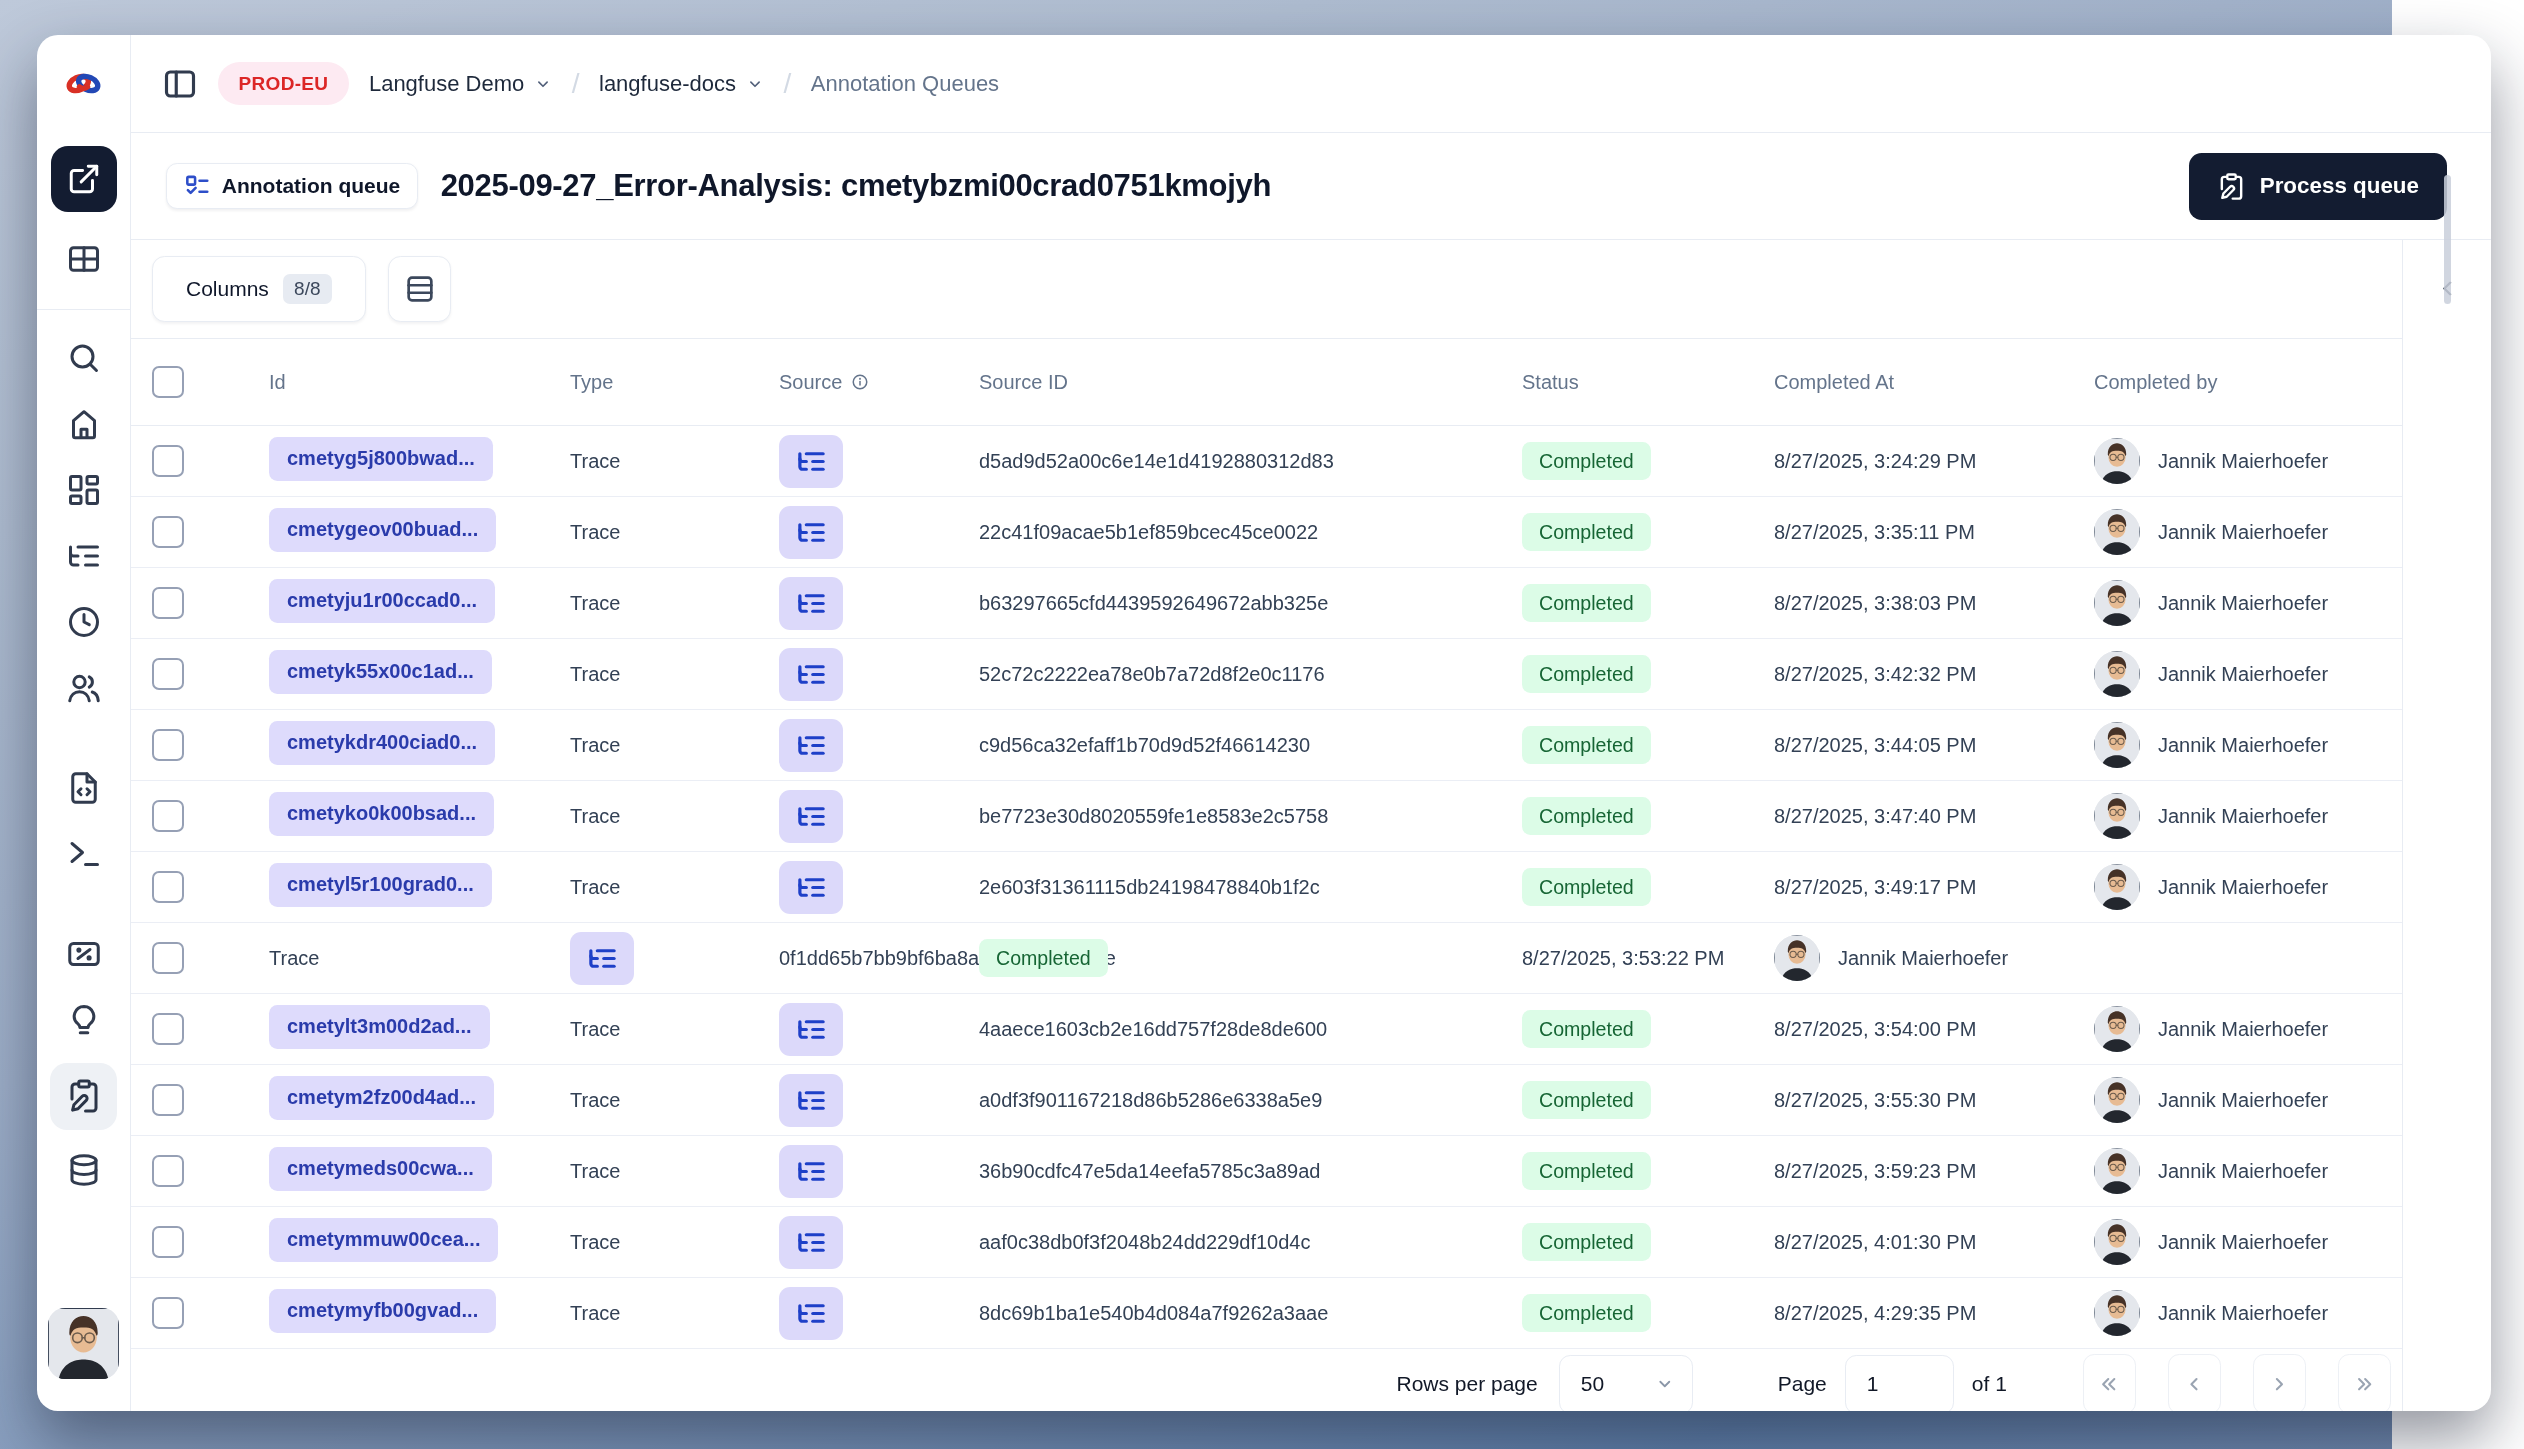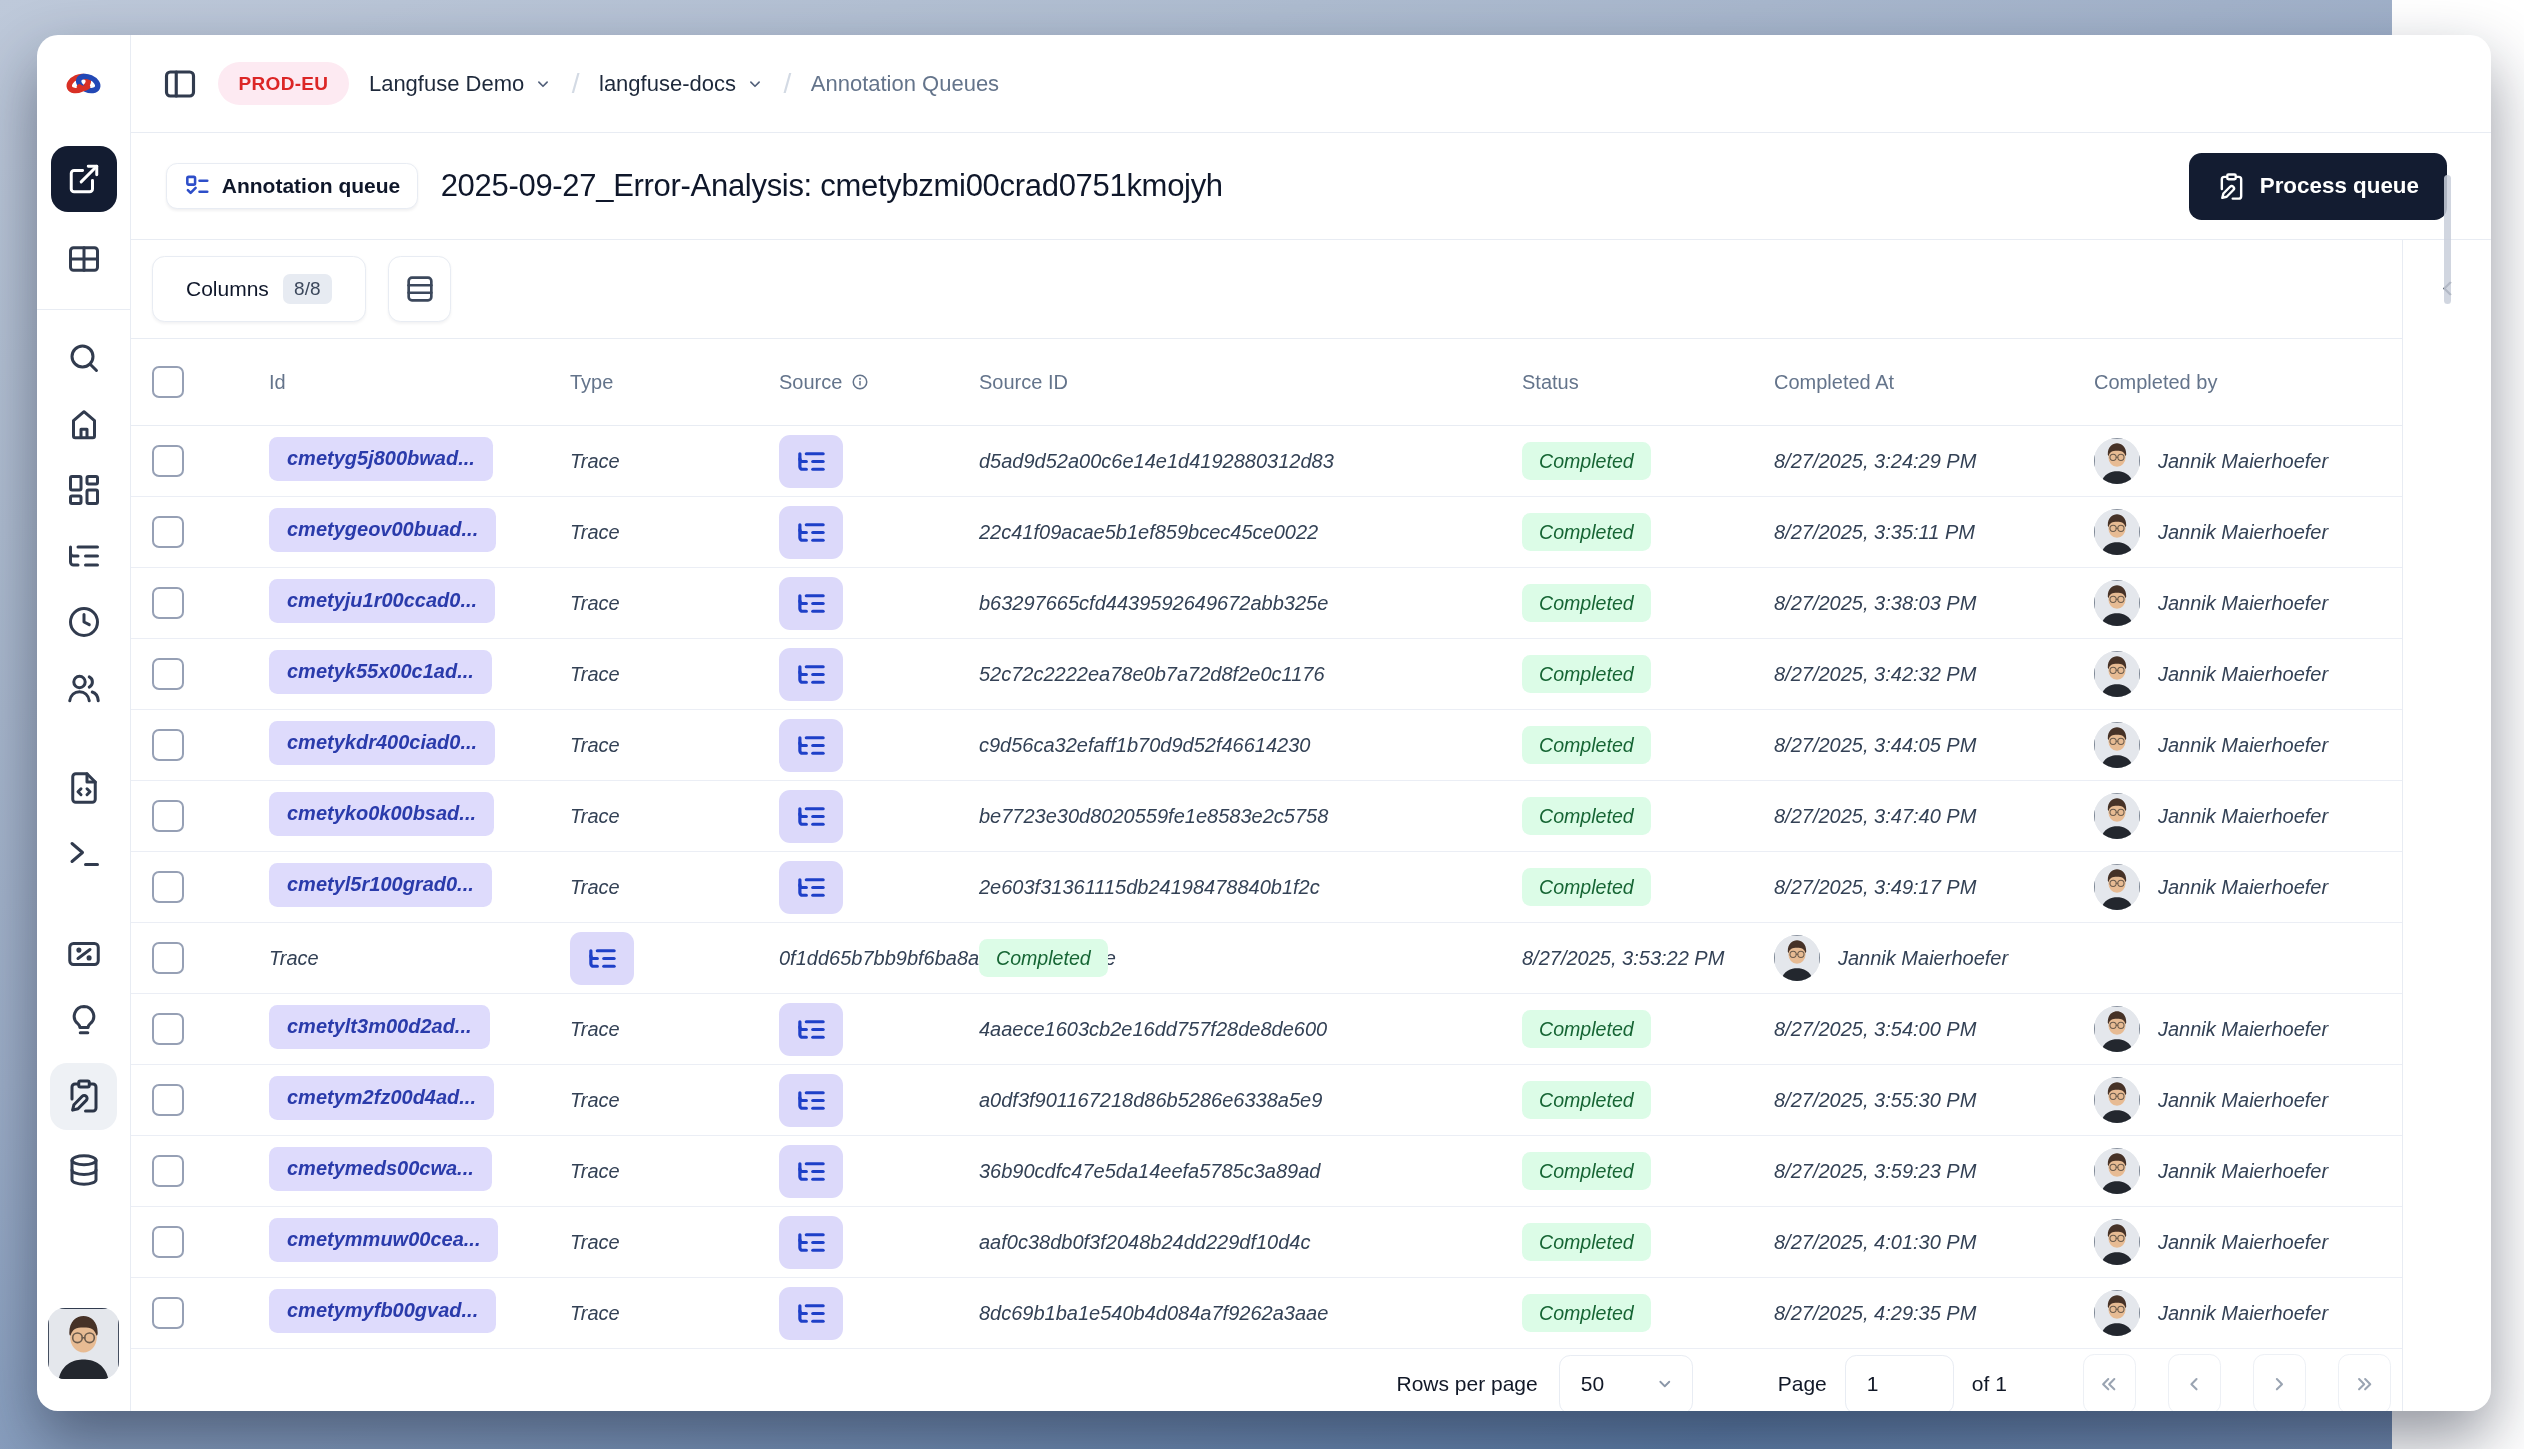"2025-09-27_Error-Analysis:" .page-title { font-weight: 400 -> 700 }
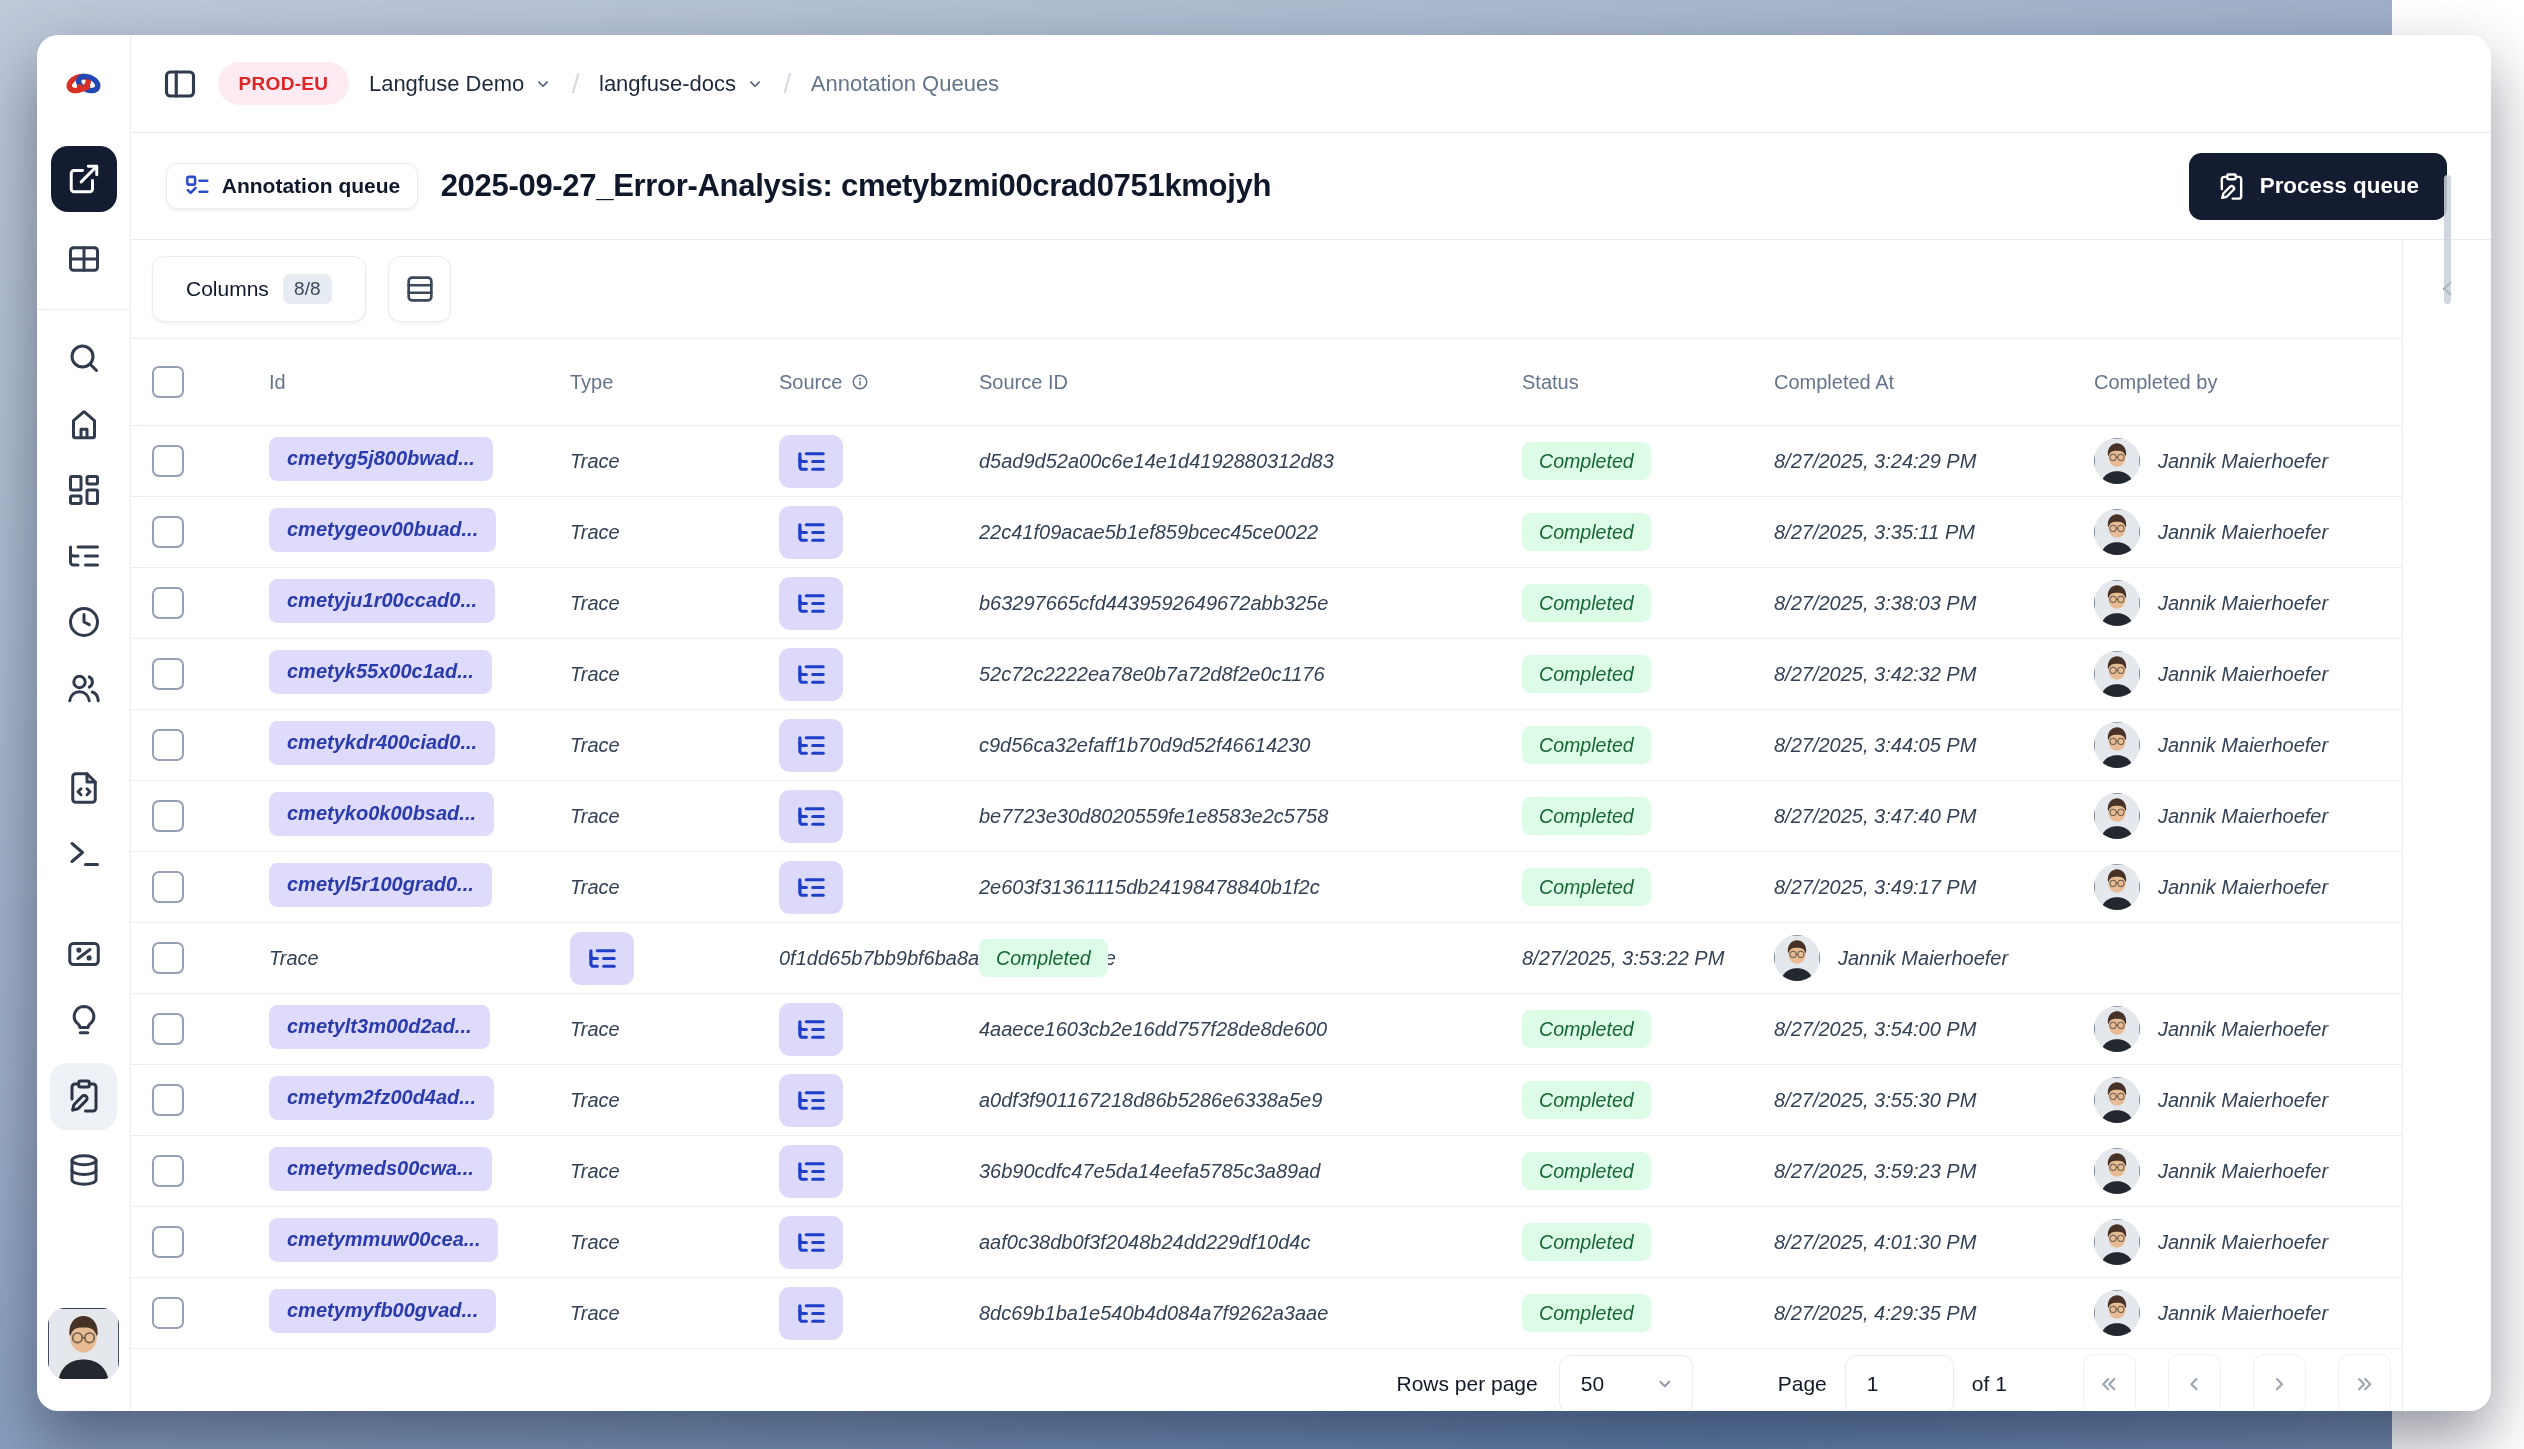"cmetyg5j800bwad..." .tbody { font-style: italic -> none }
